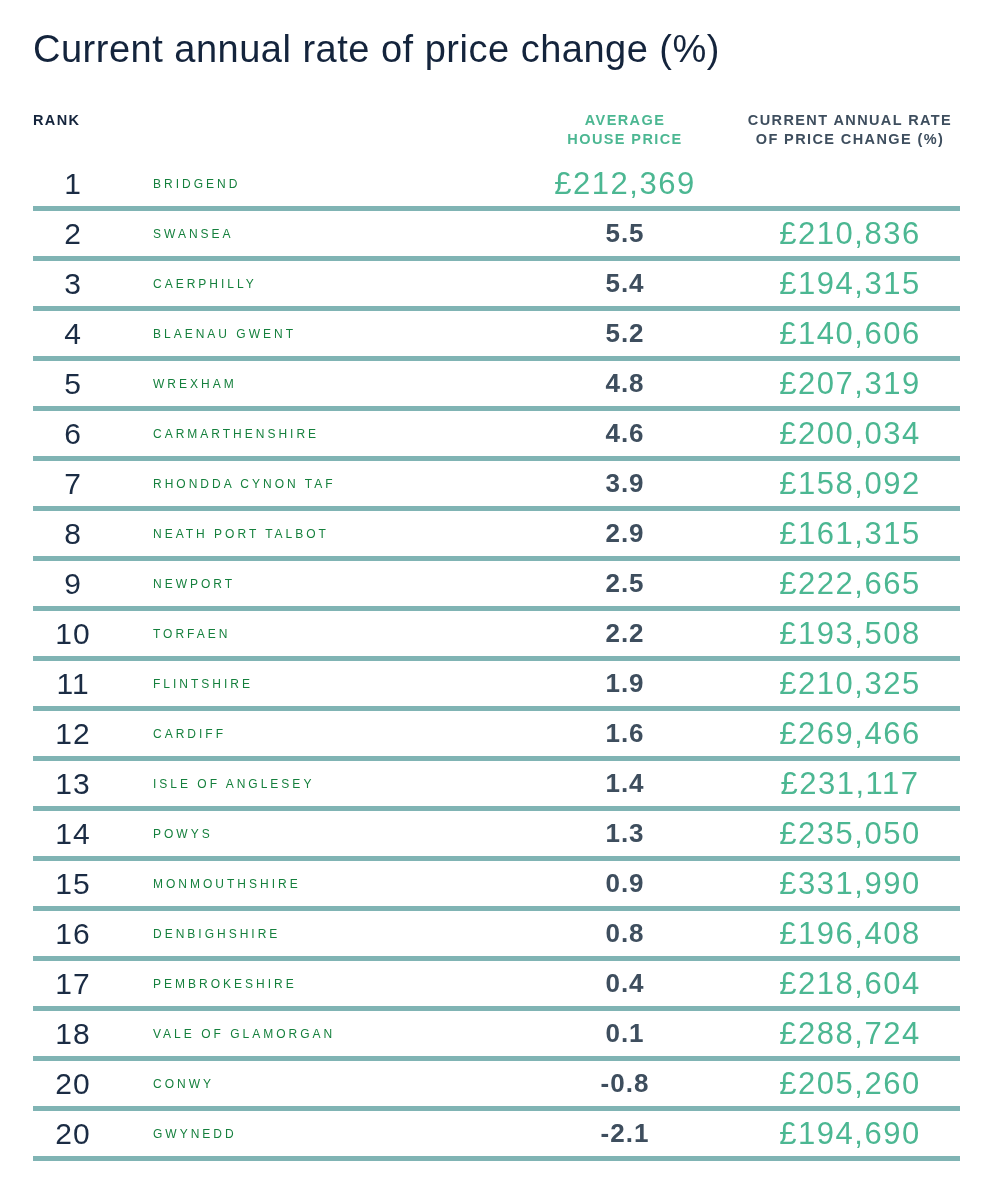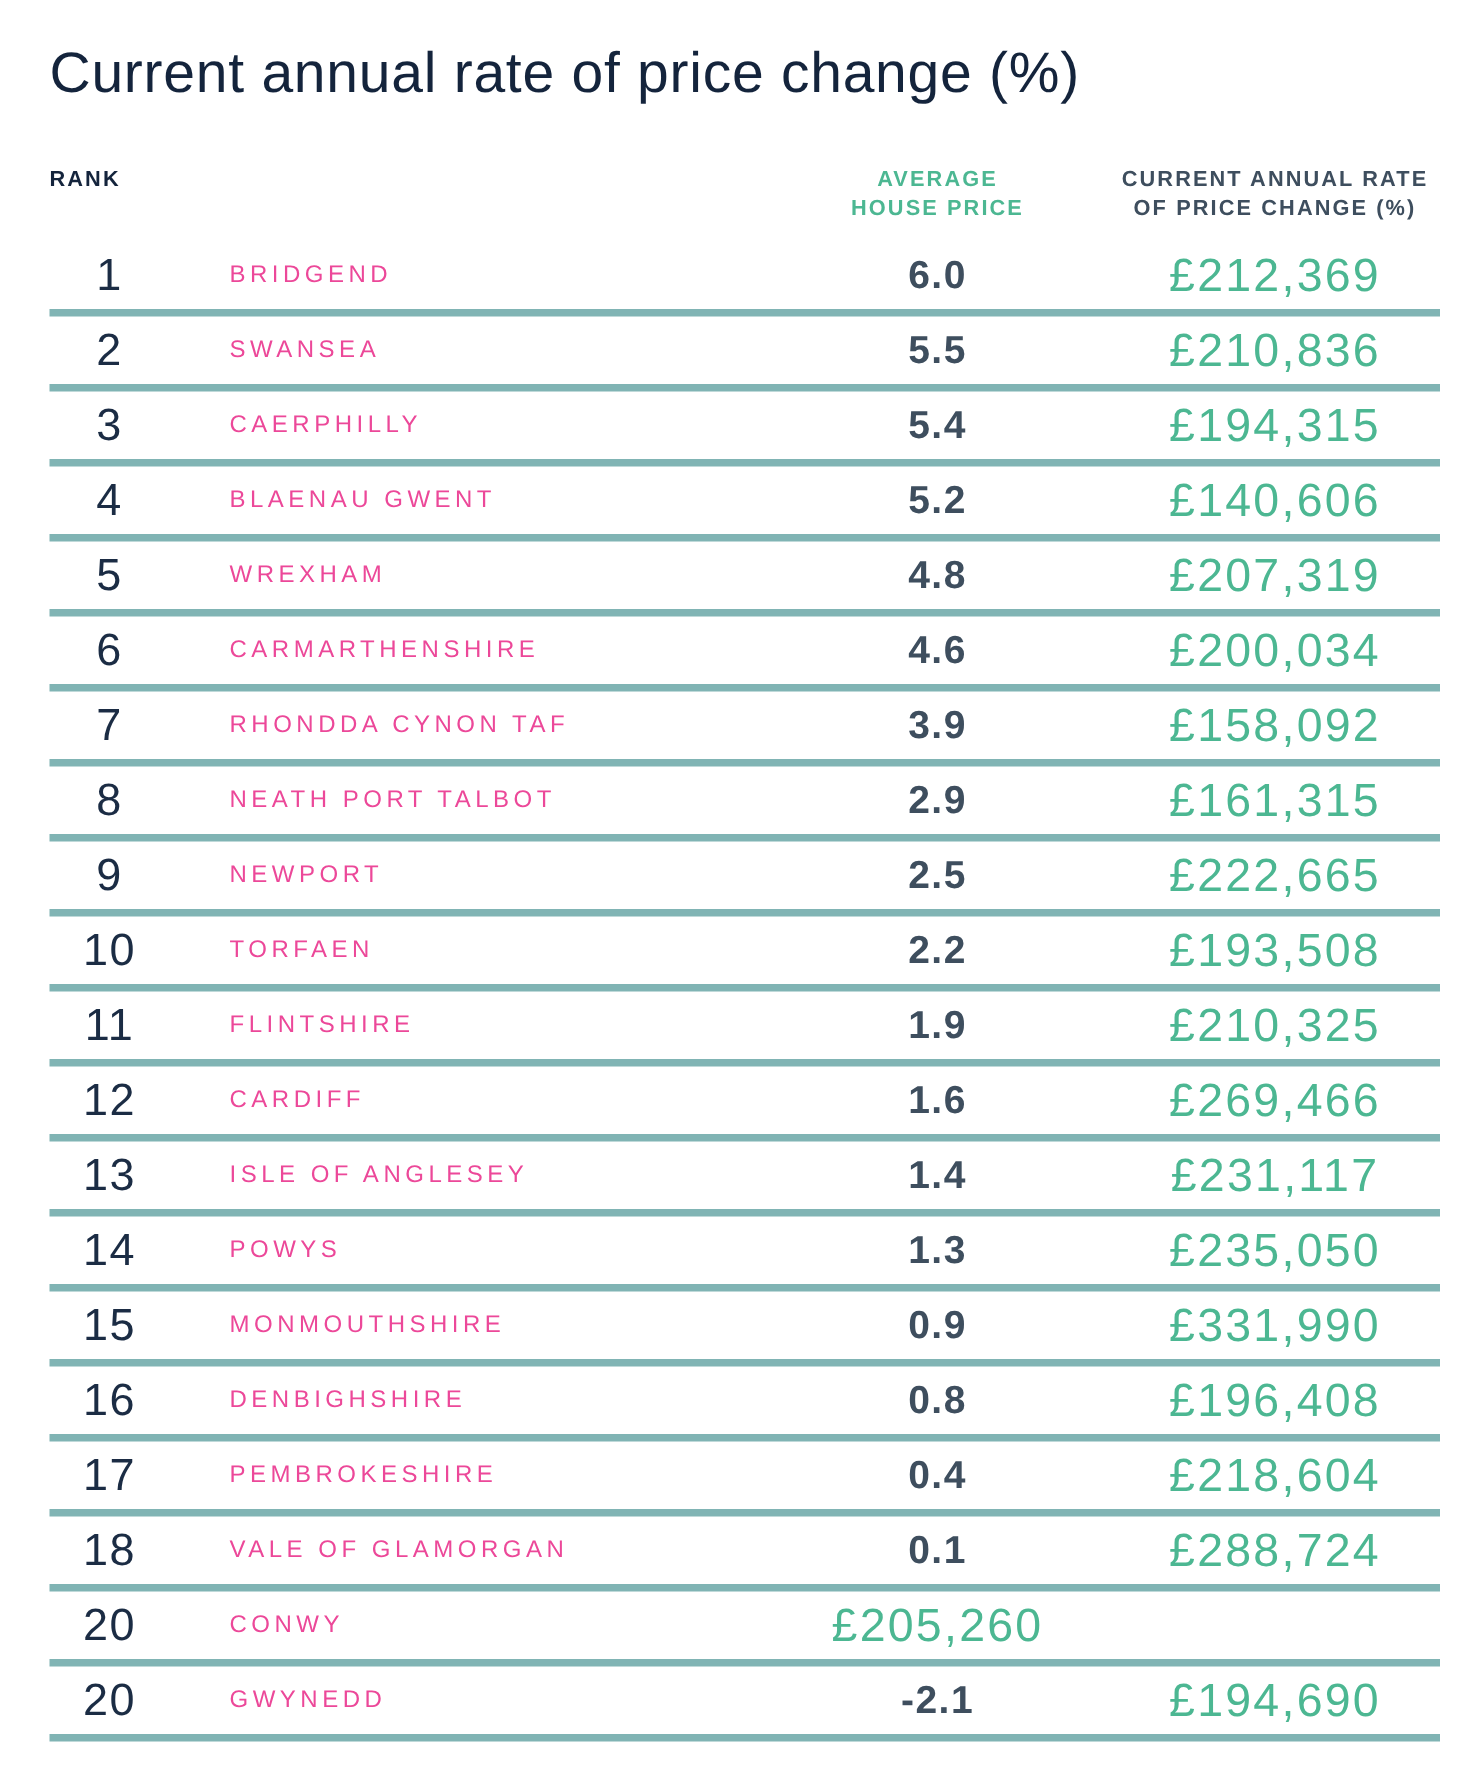"BRIDGEND" .c-name { color: #ec4899 -> #15803d; font-size: 16px -> 12px }
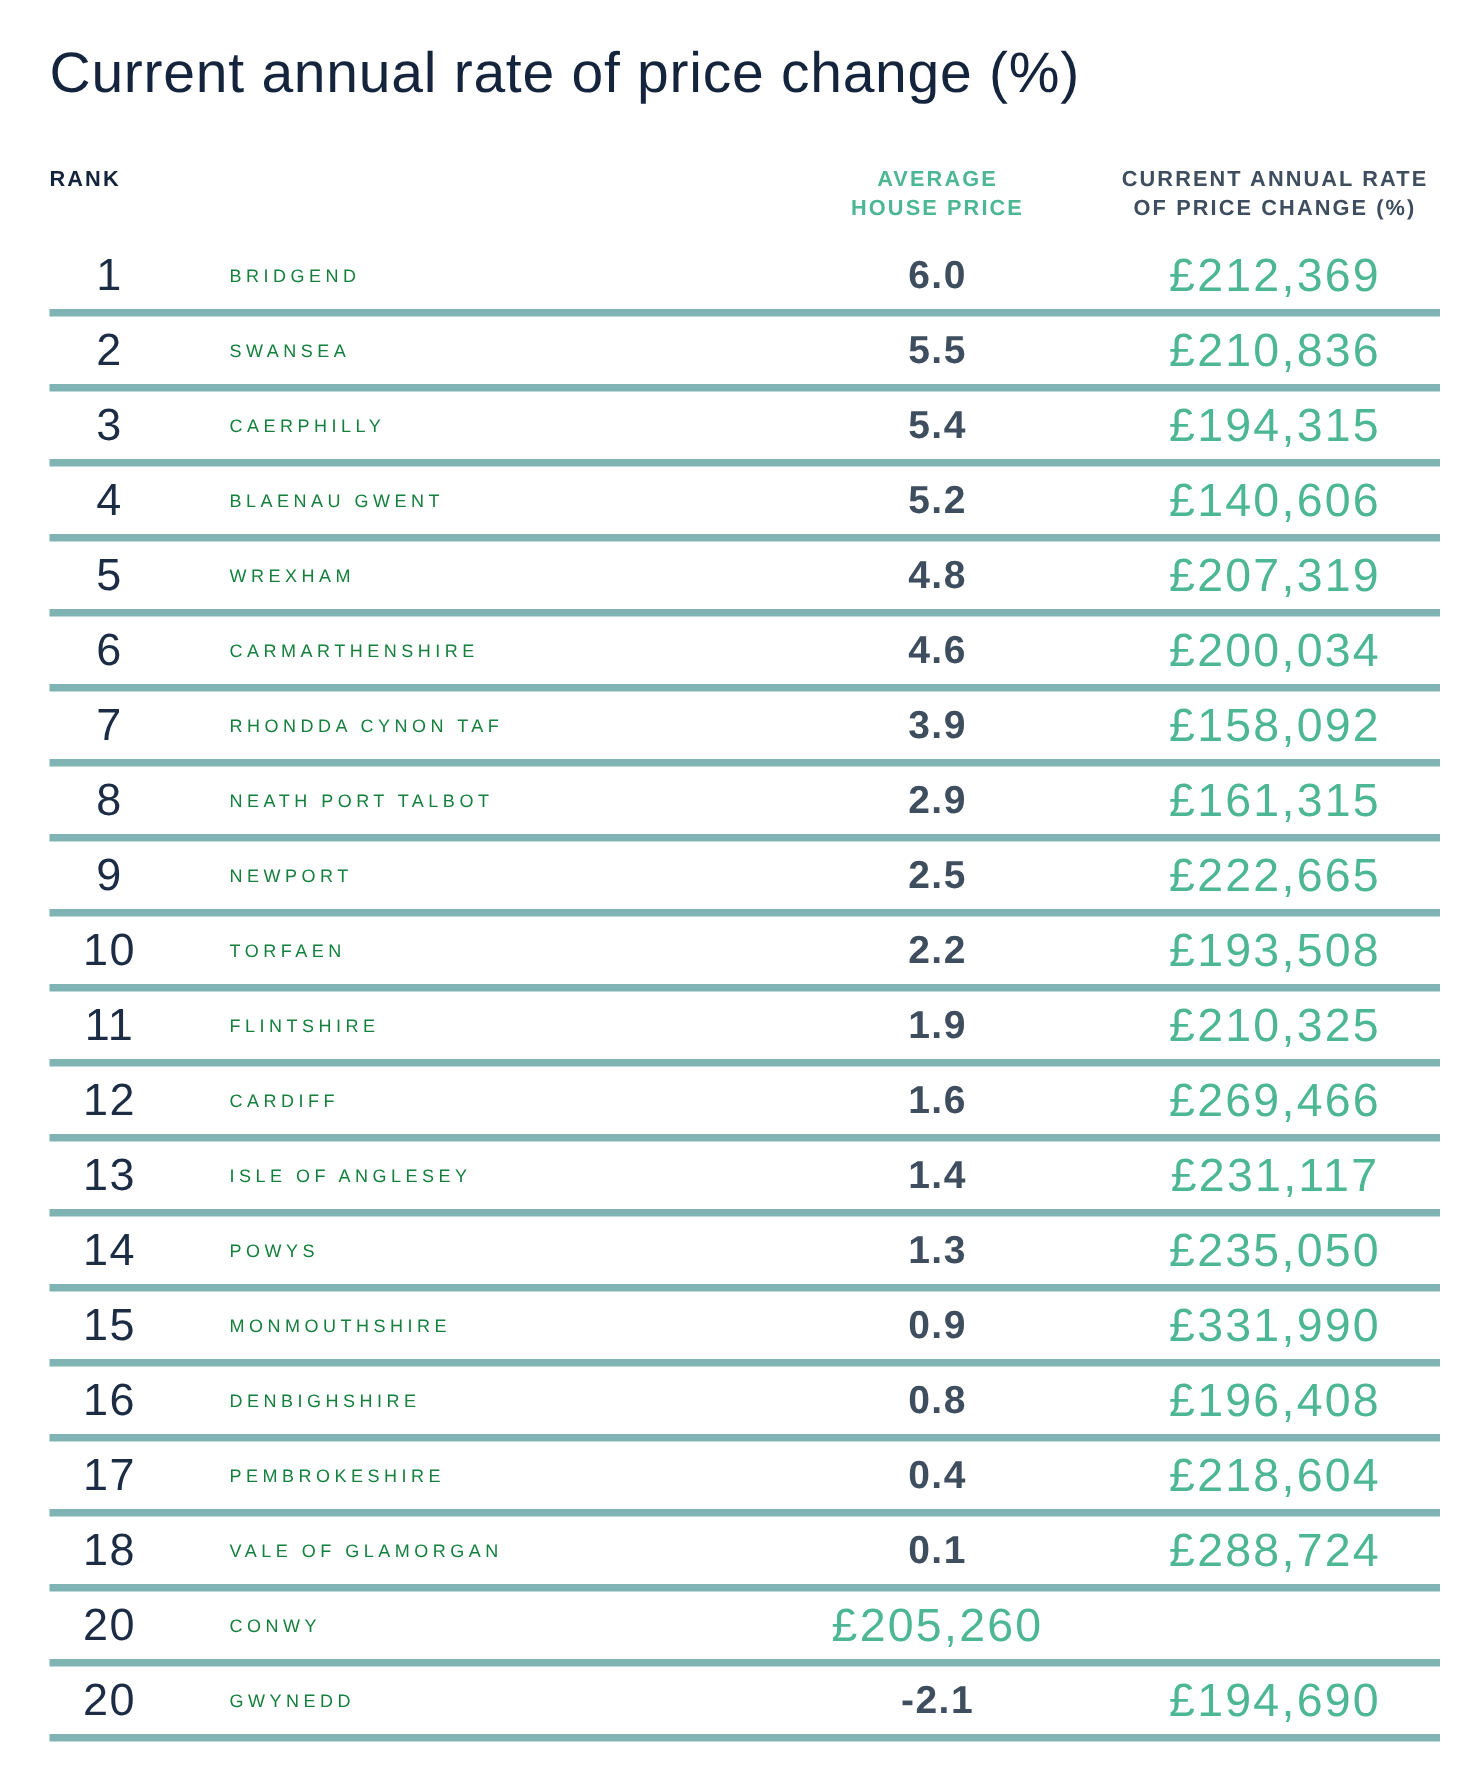"6.0" div.c-rate { html: <div>6.0</div> -> none }
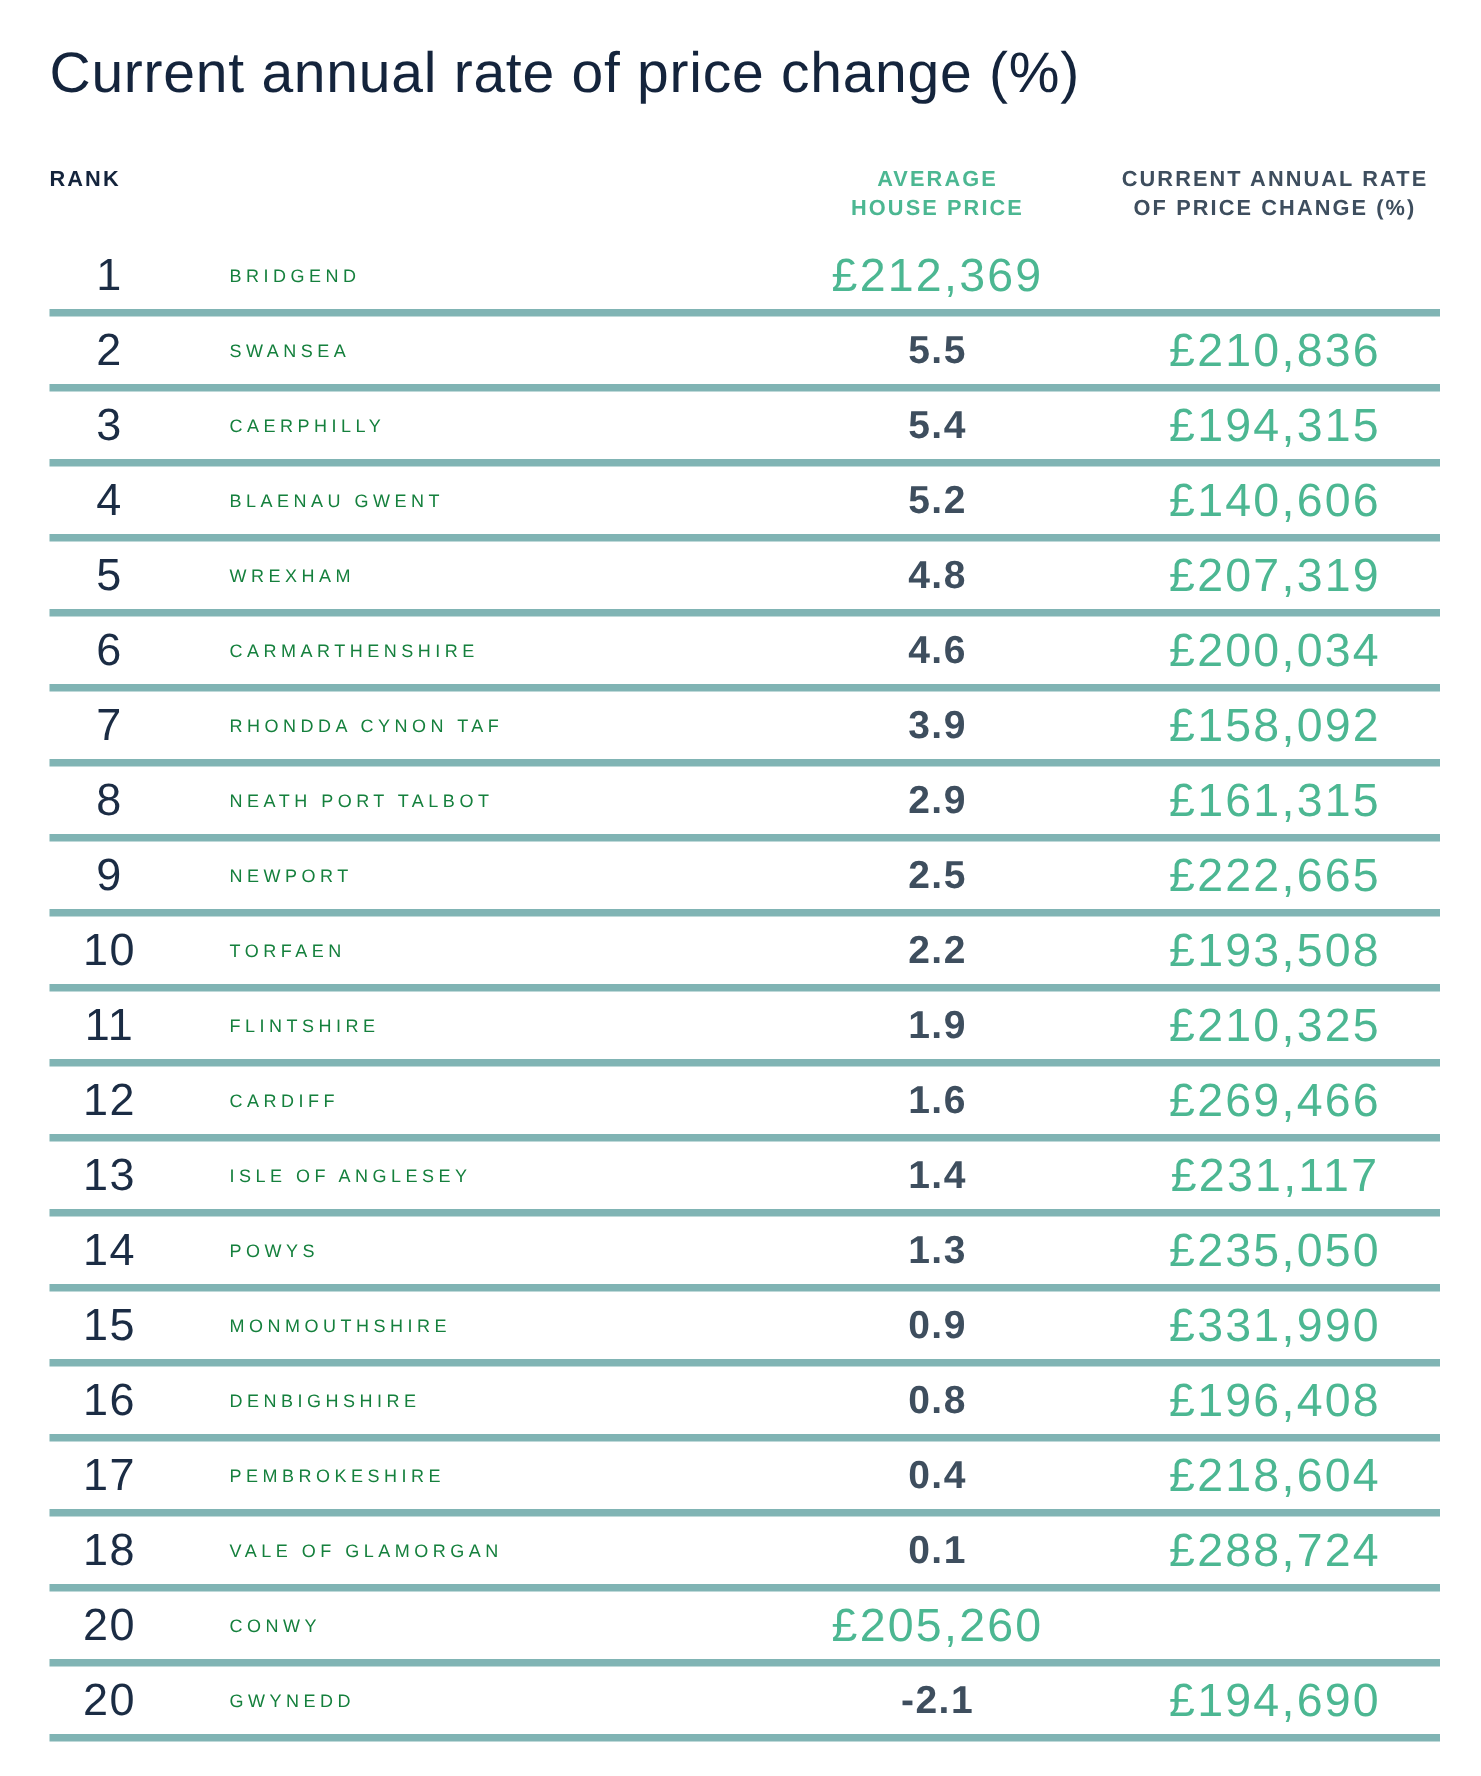"-0.8" div.c-rate { html: none -> <div>-0.8</div> }
